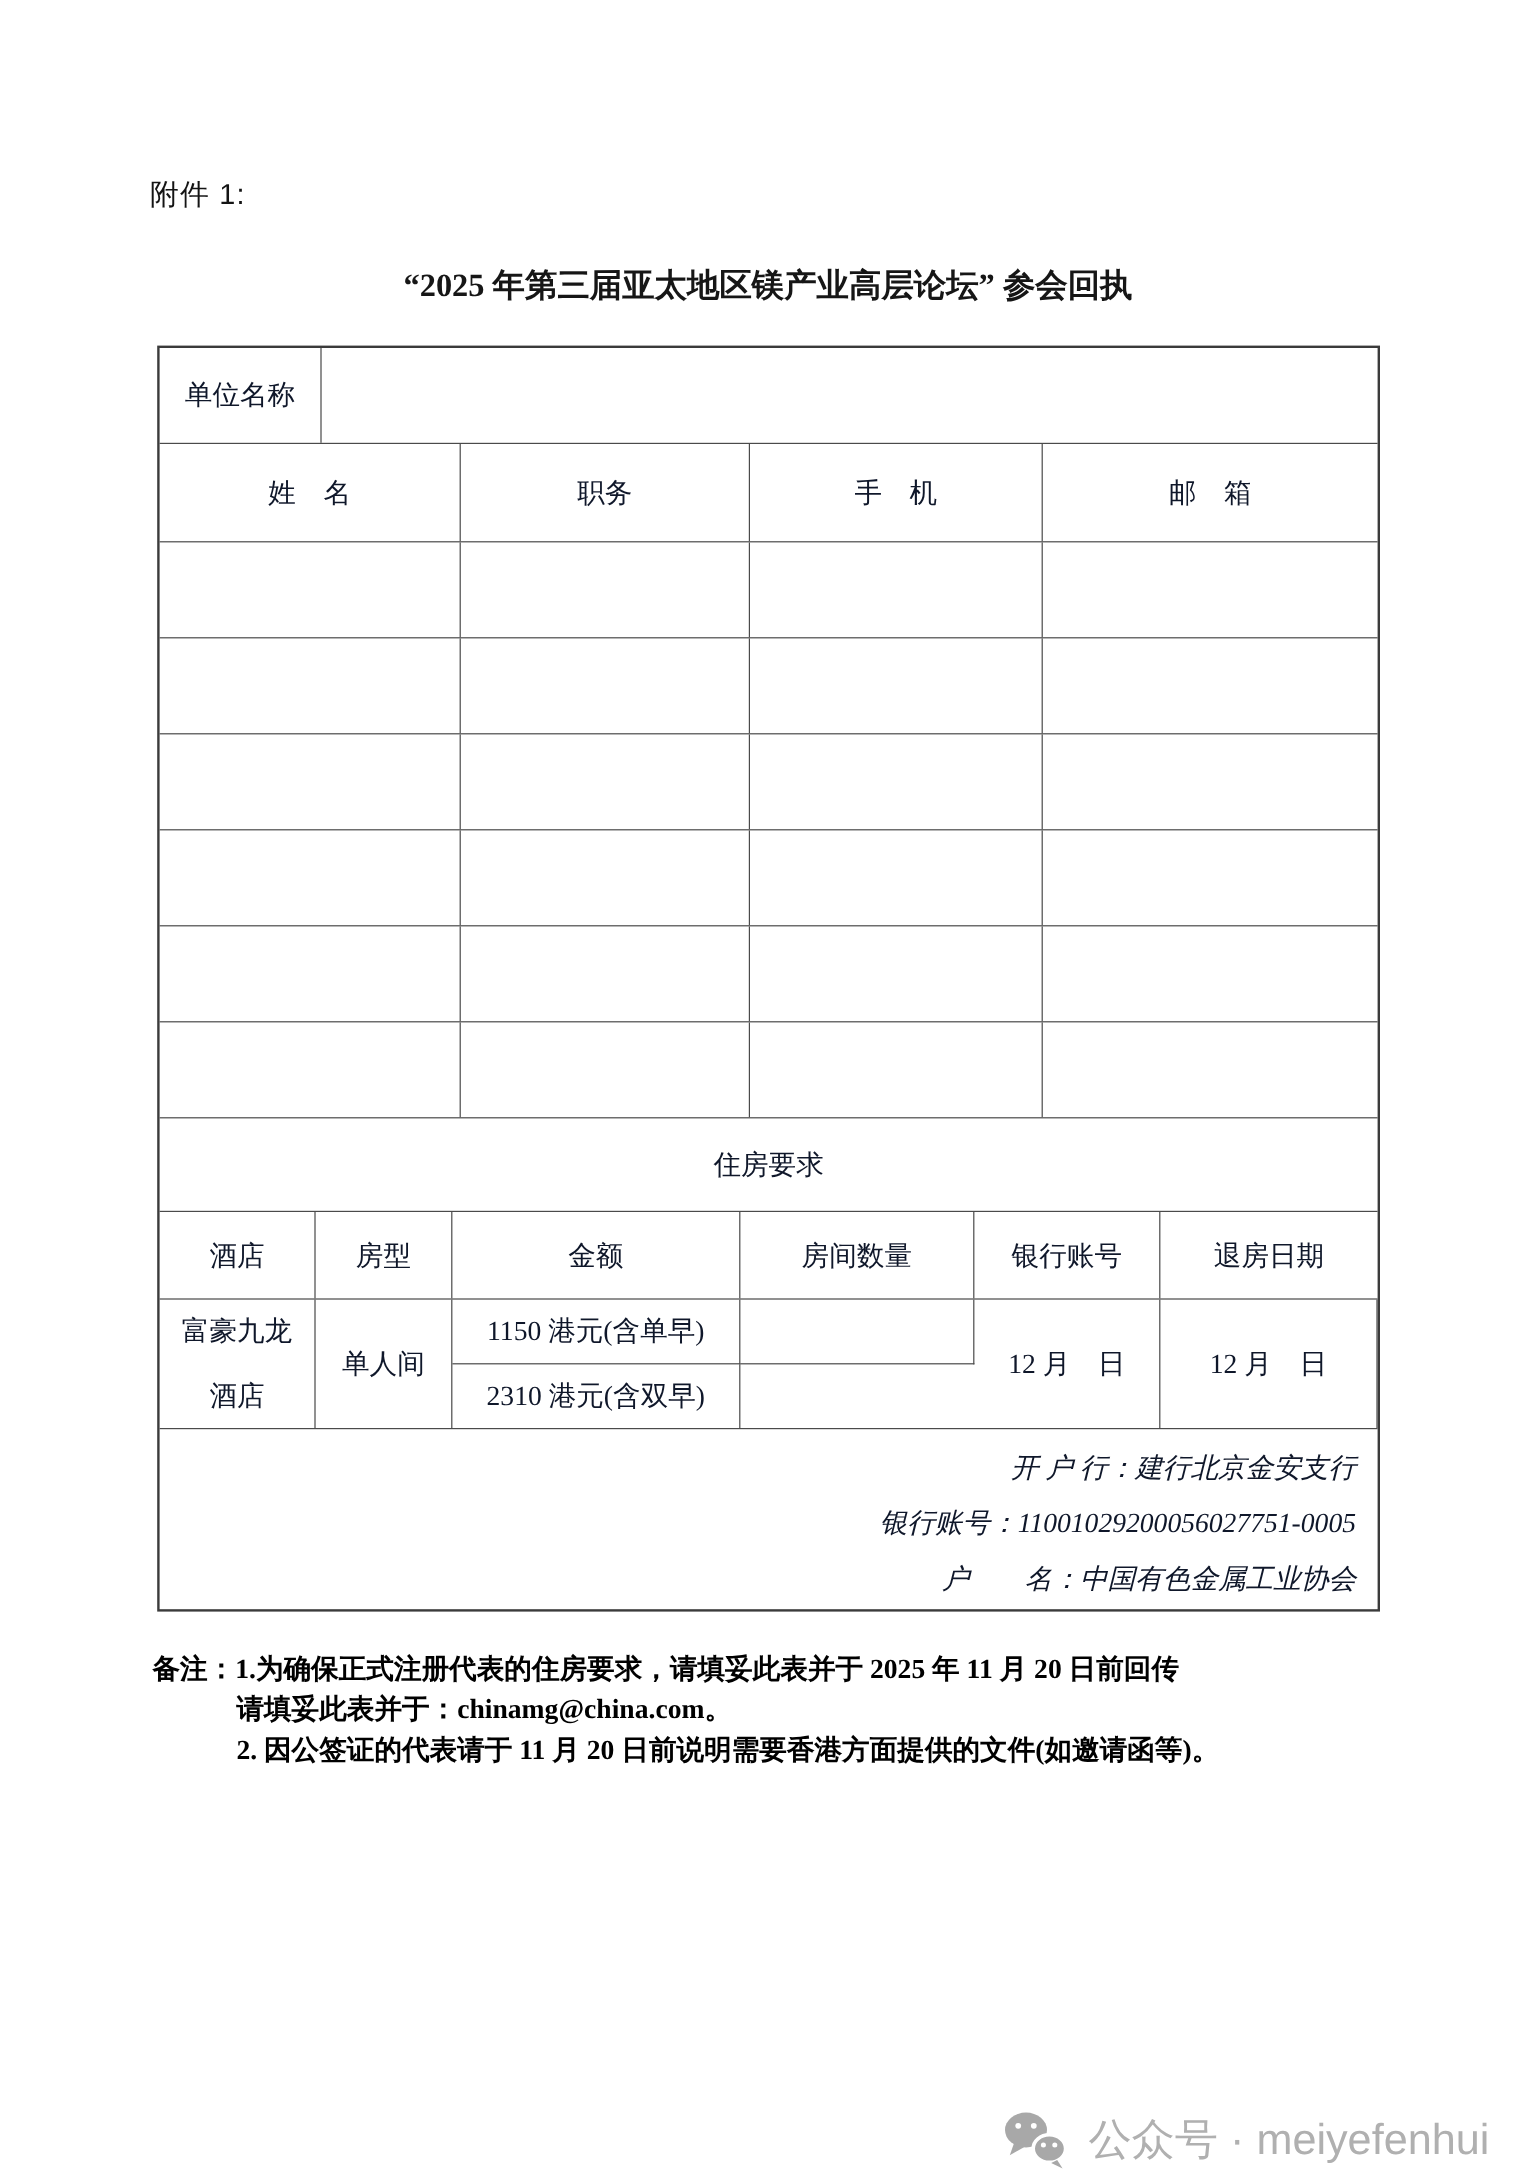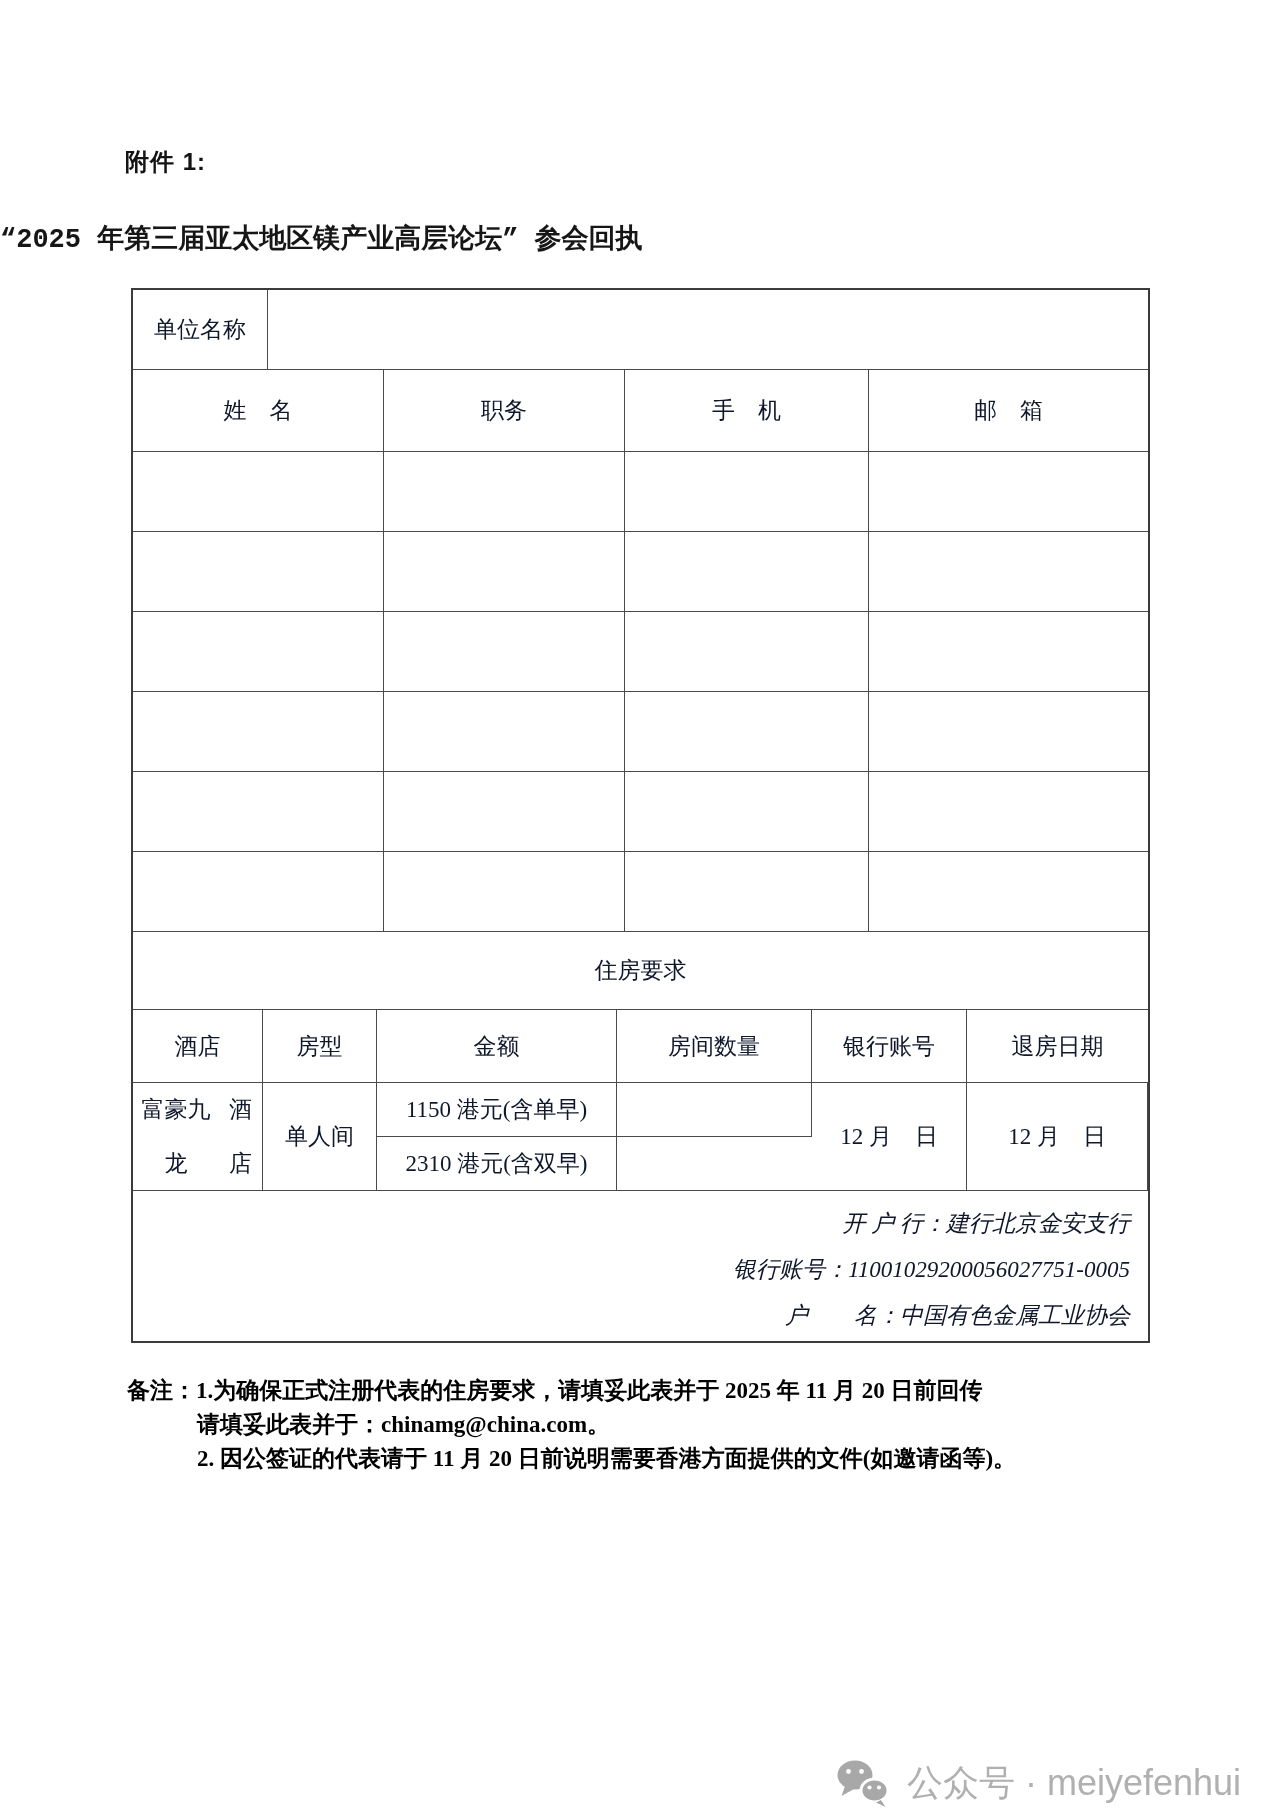"附件 1:" .attach { font-weight: 700 -> 400 }
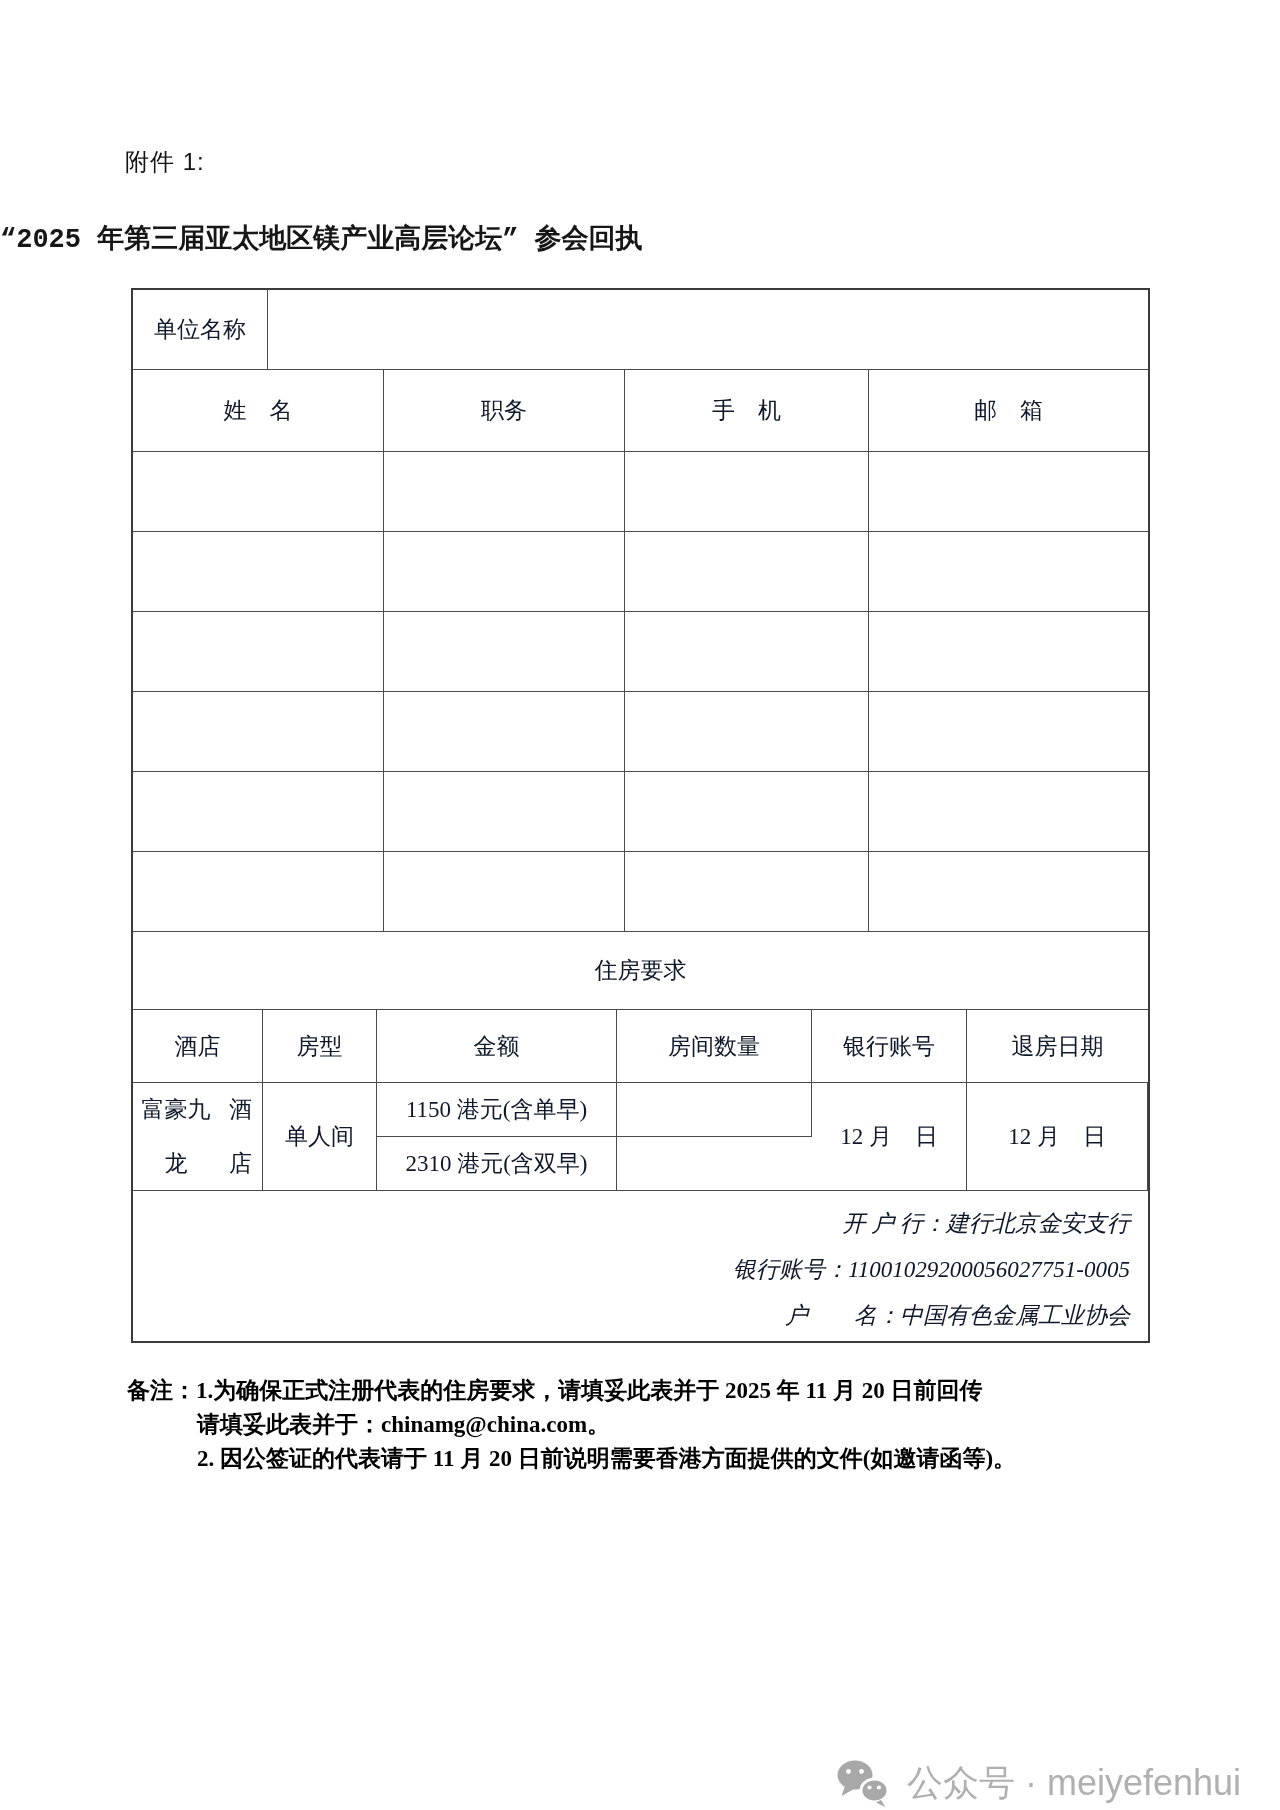"“2025 年第三届亚太地区镁产业高层论坛” 参会回执" .title { font-family: Liberation Mono, monospace -> Liberation Serif, serif; text-align: none -> center }
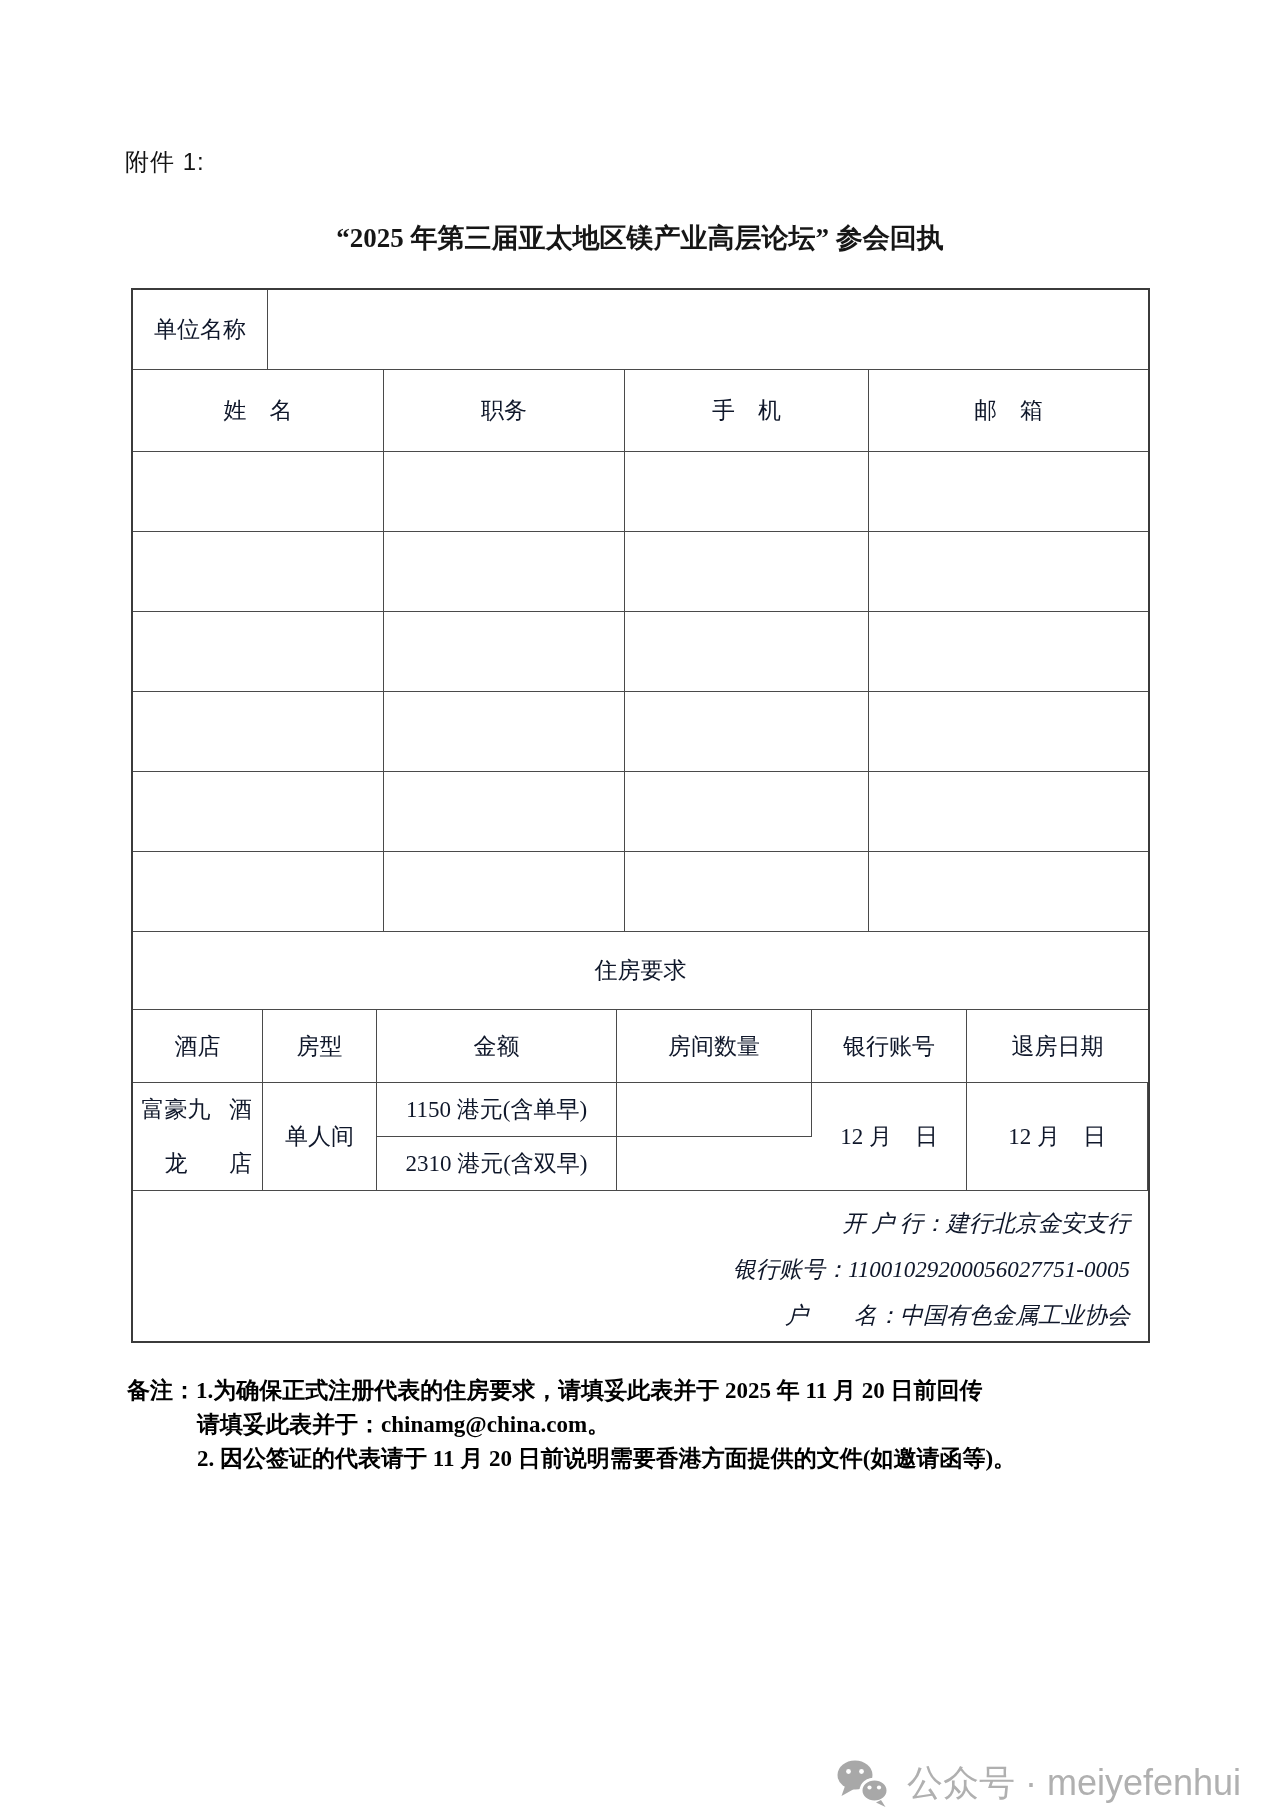"富豪九龙" .hotel-name { flex-direction: row -> column }
